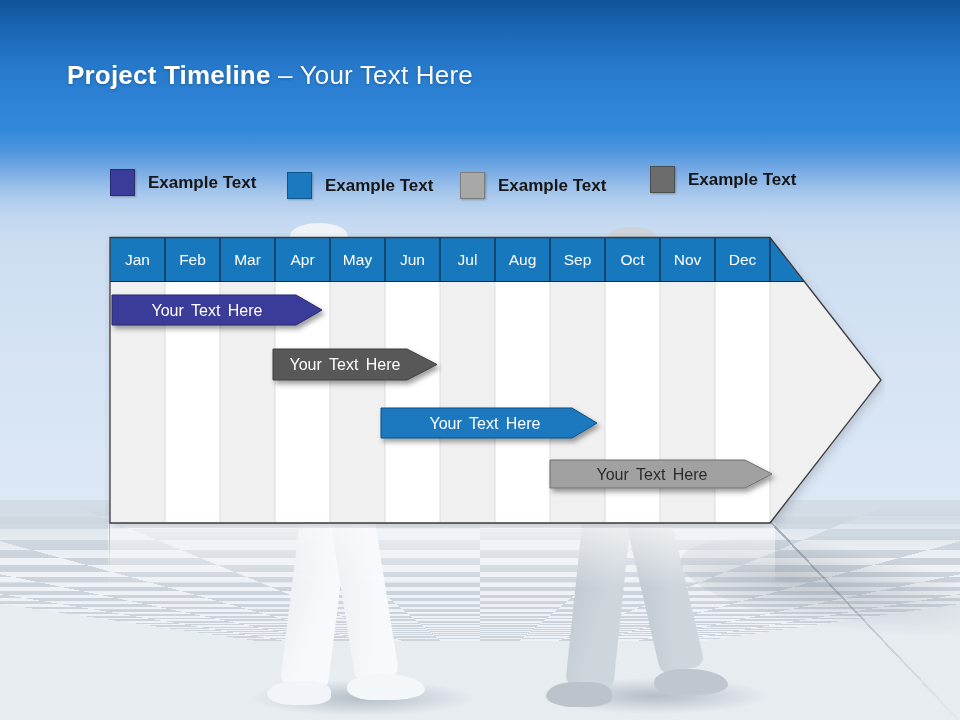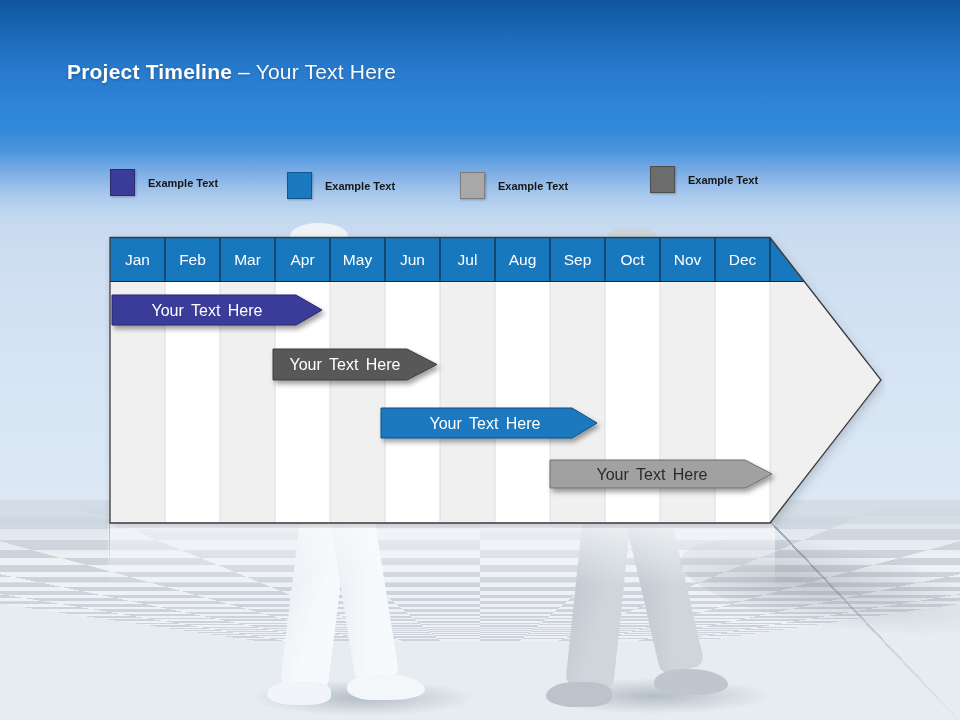"Project Timeline – Your Text" .title { font-size: 21px -> 26px }
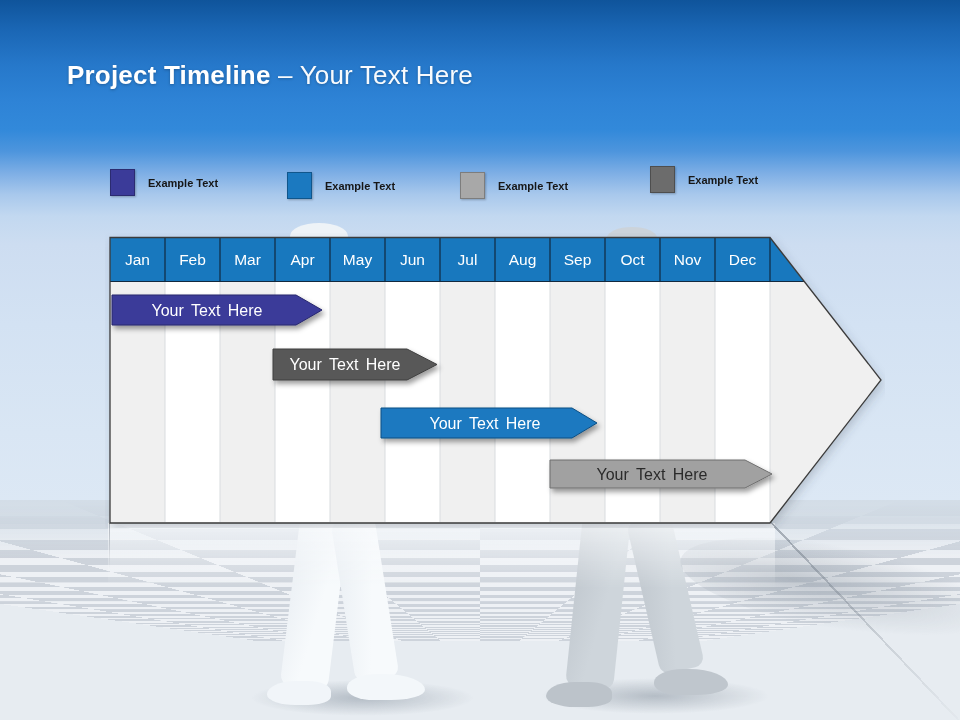"Example Text" .legend-label { font-size: 11px -> 17px }
